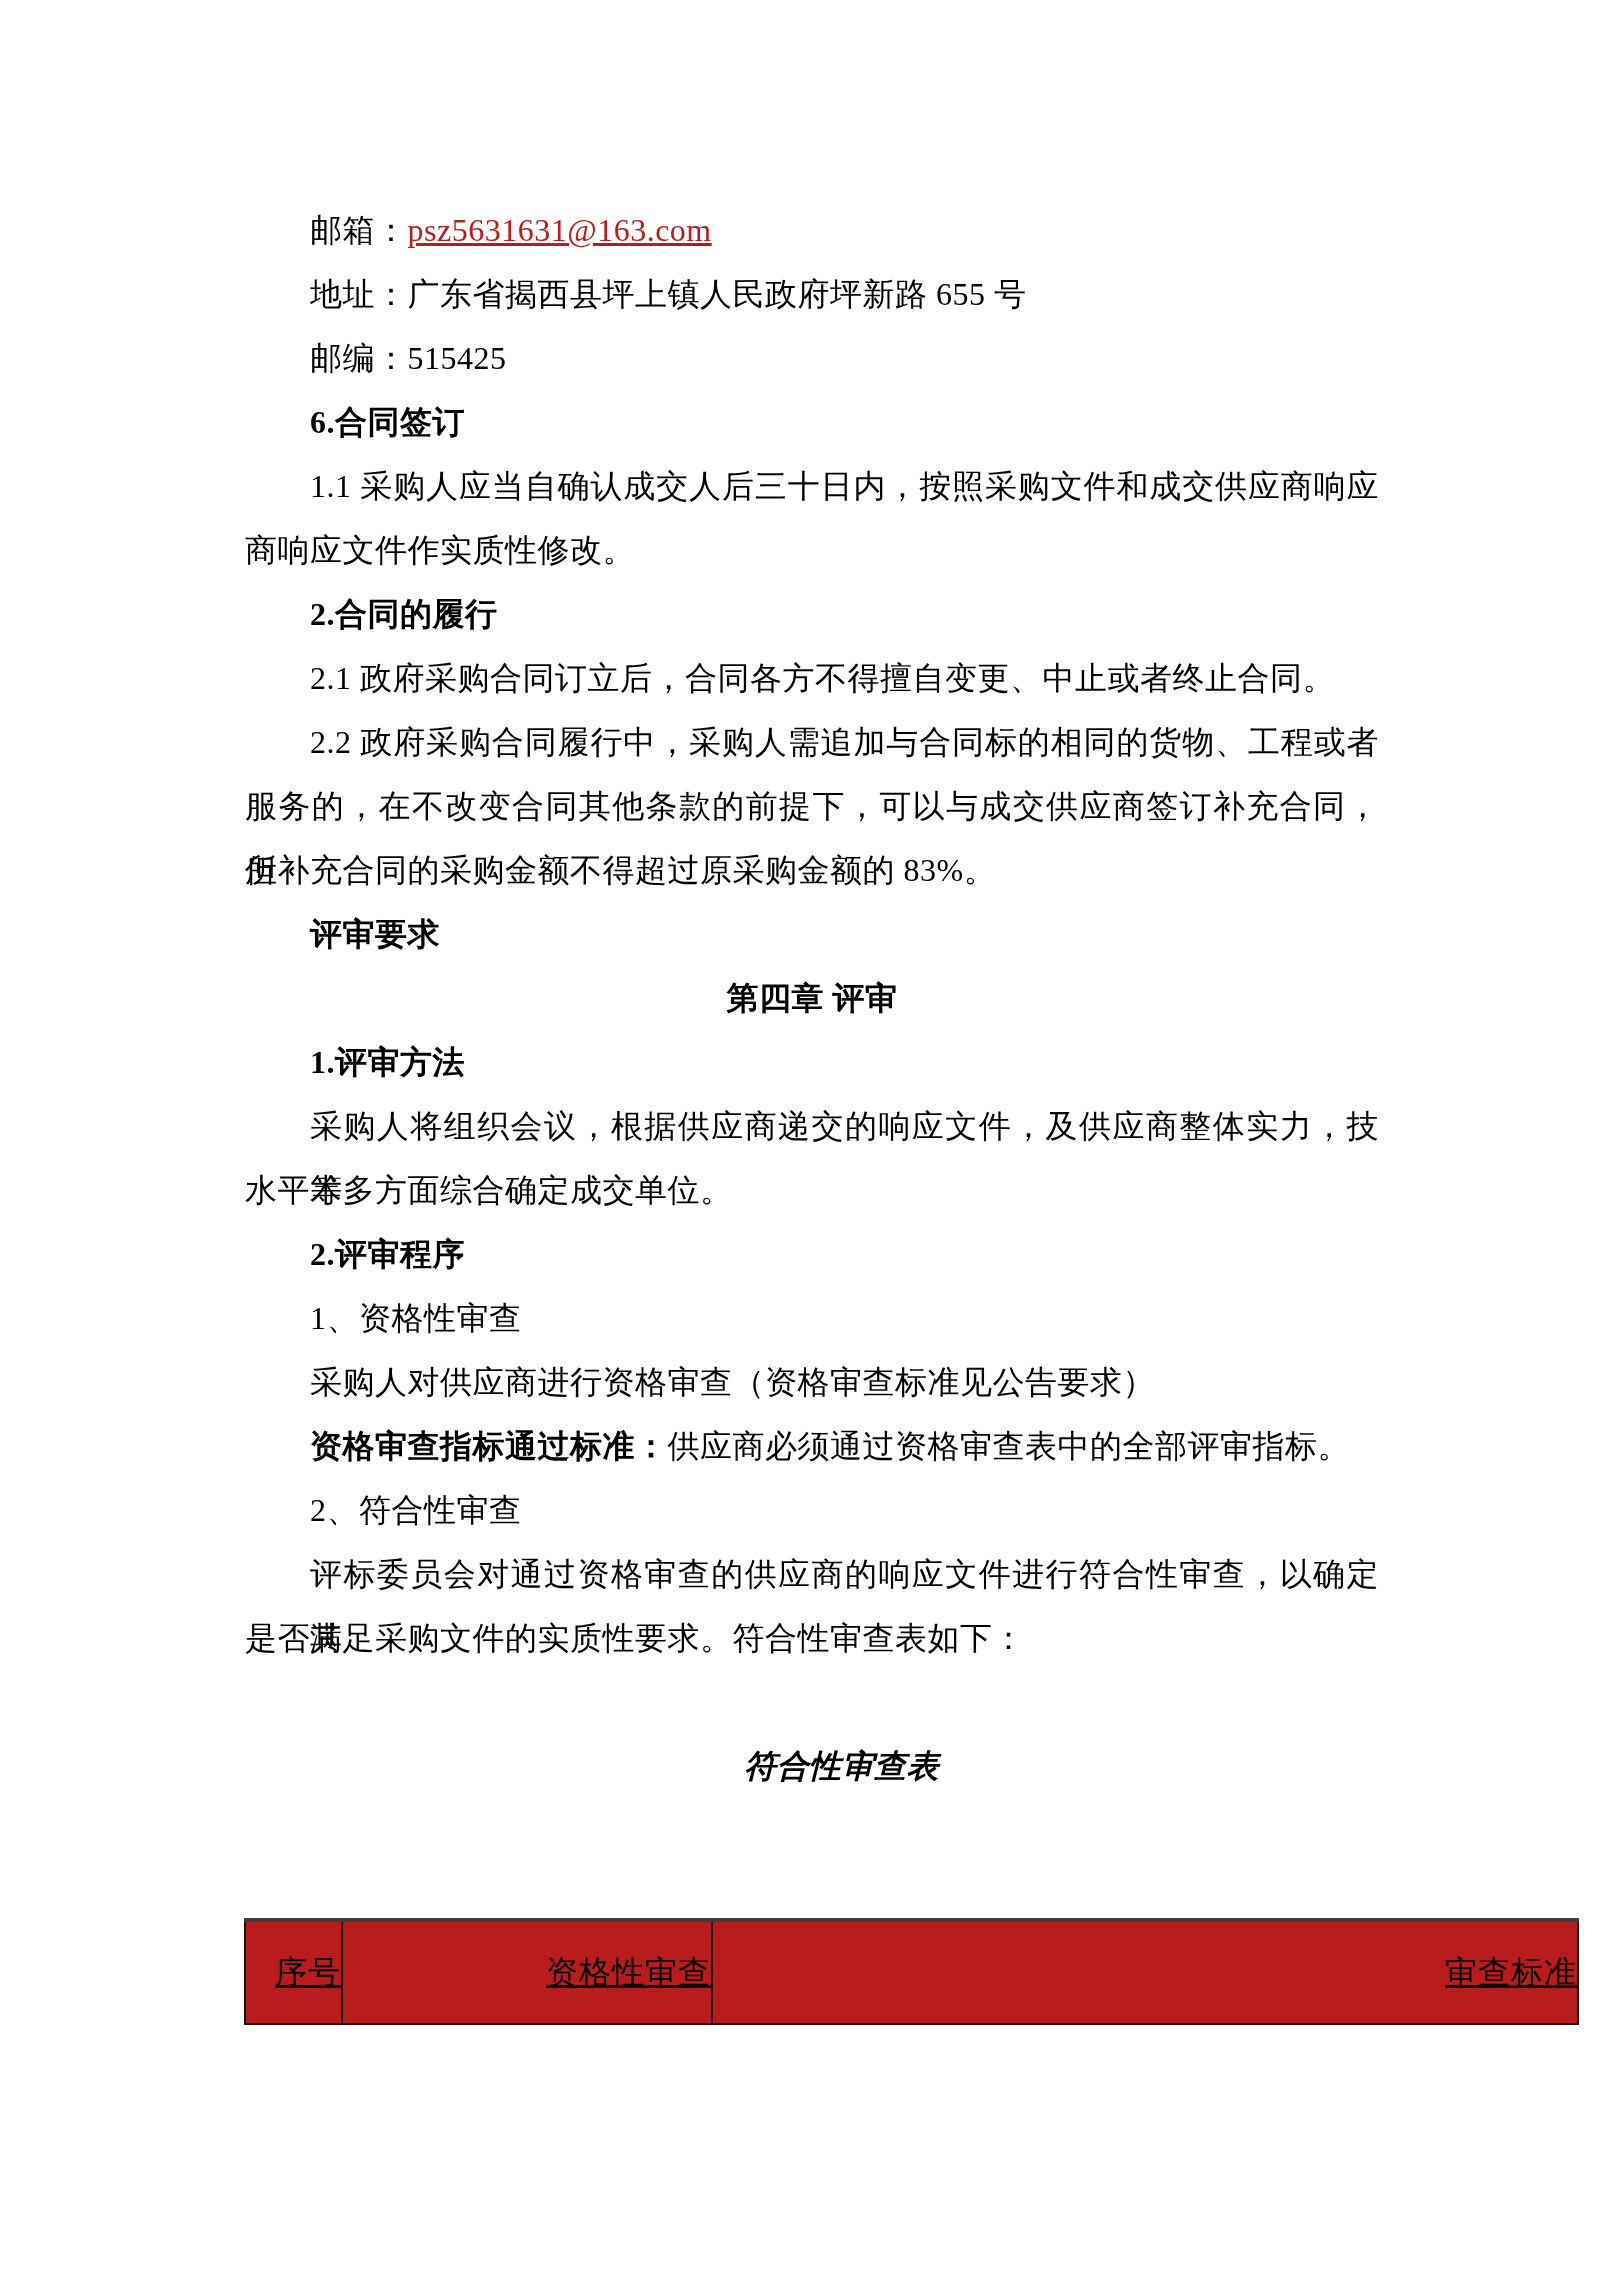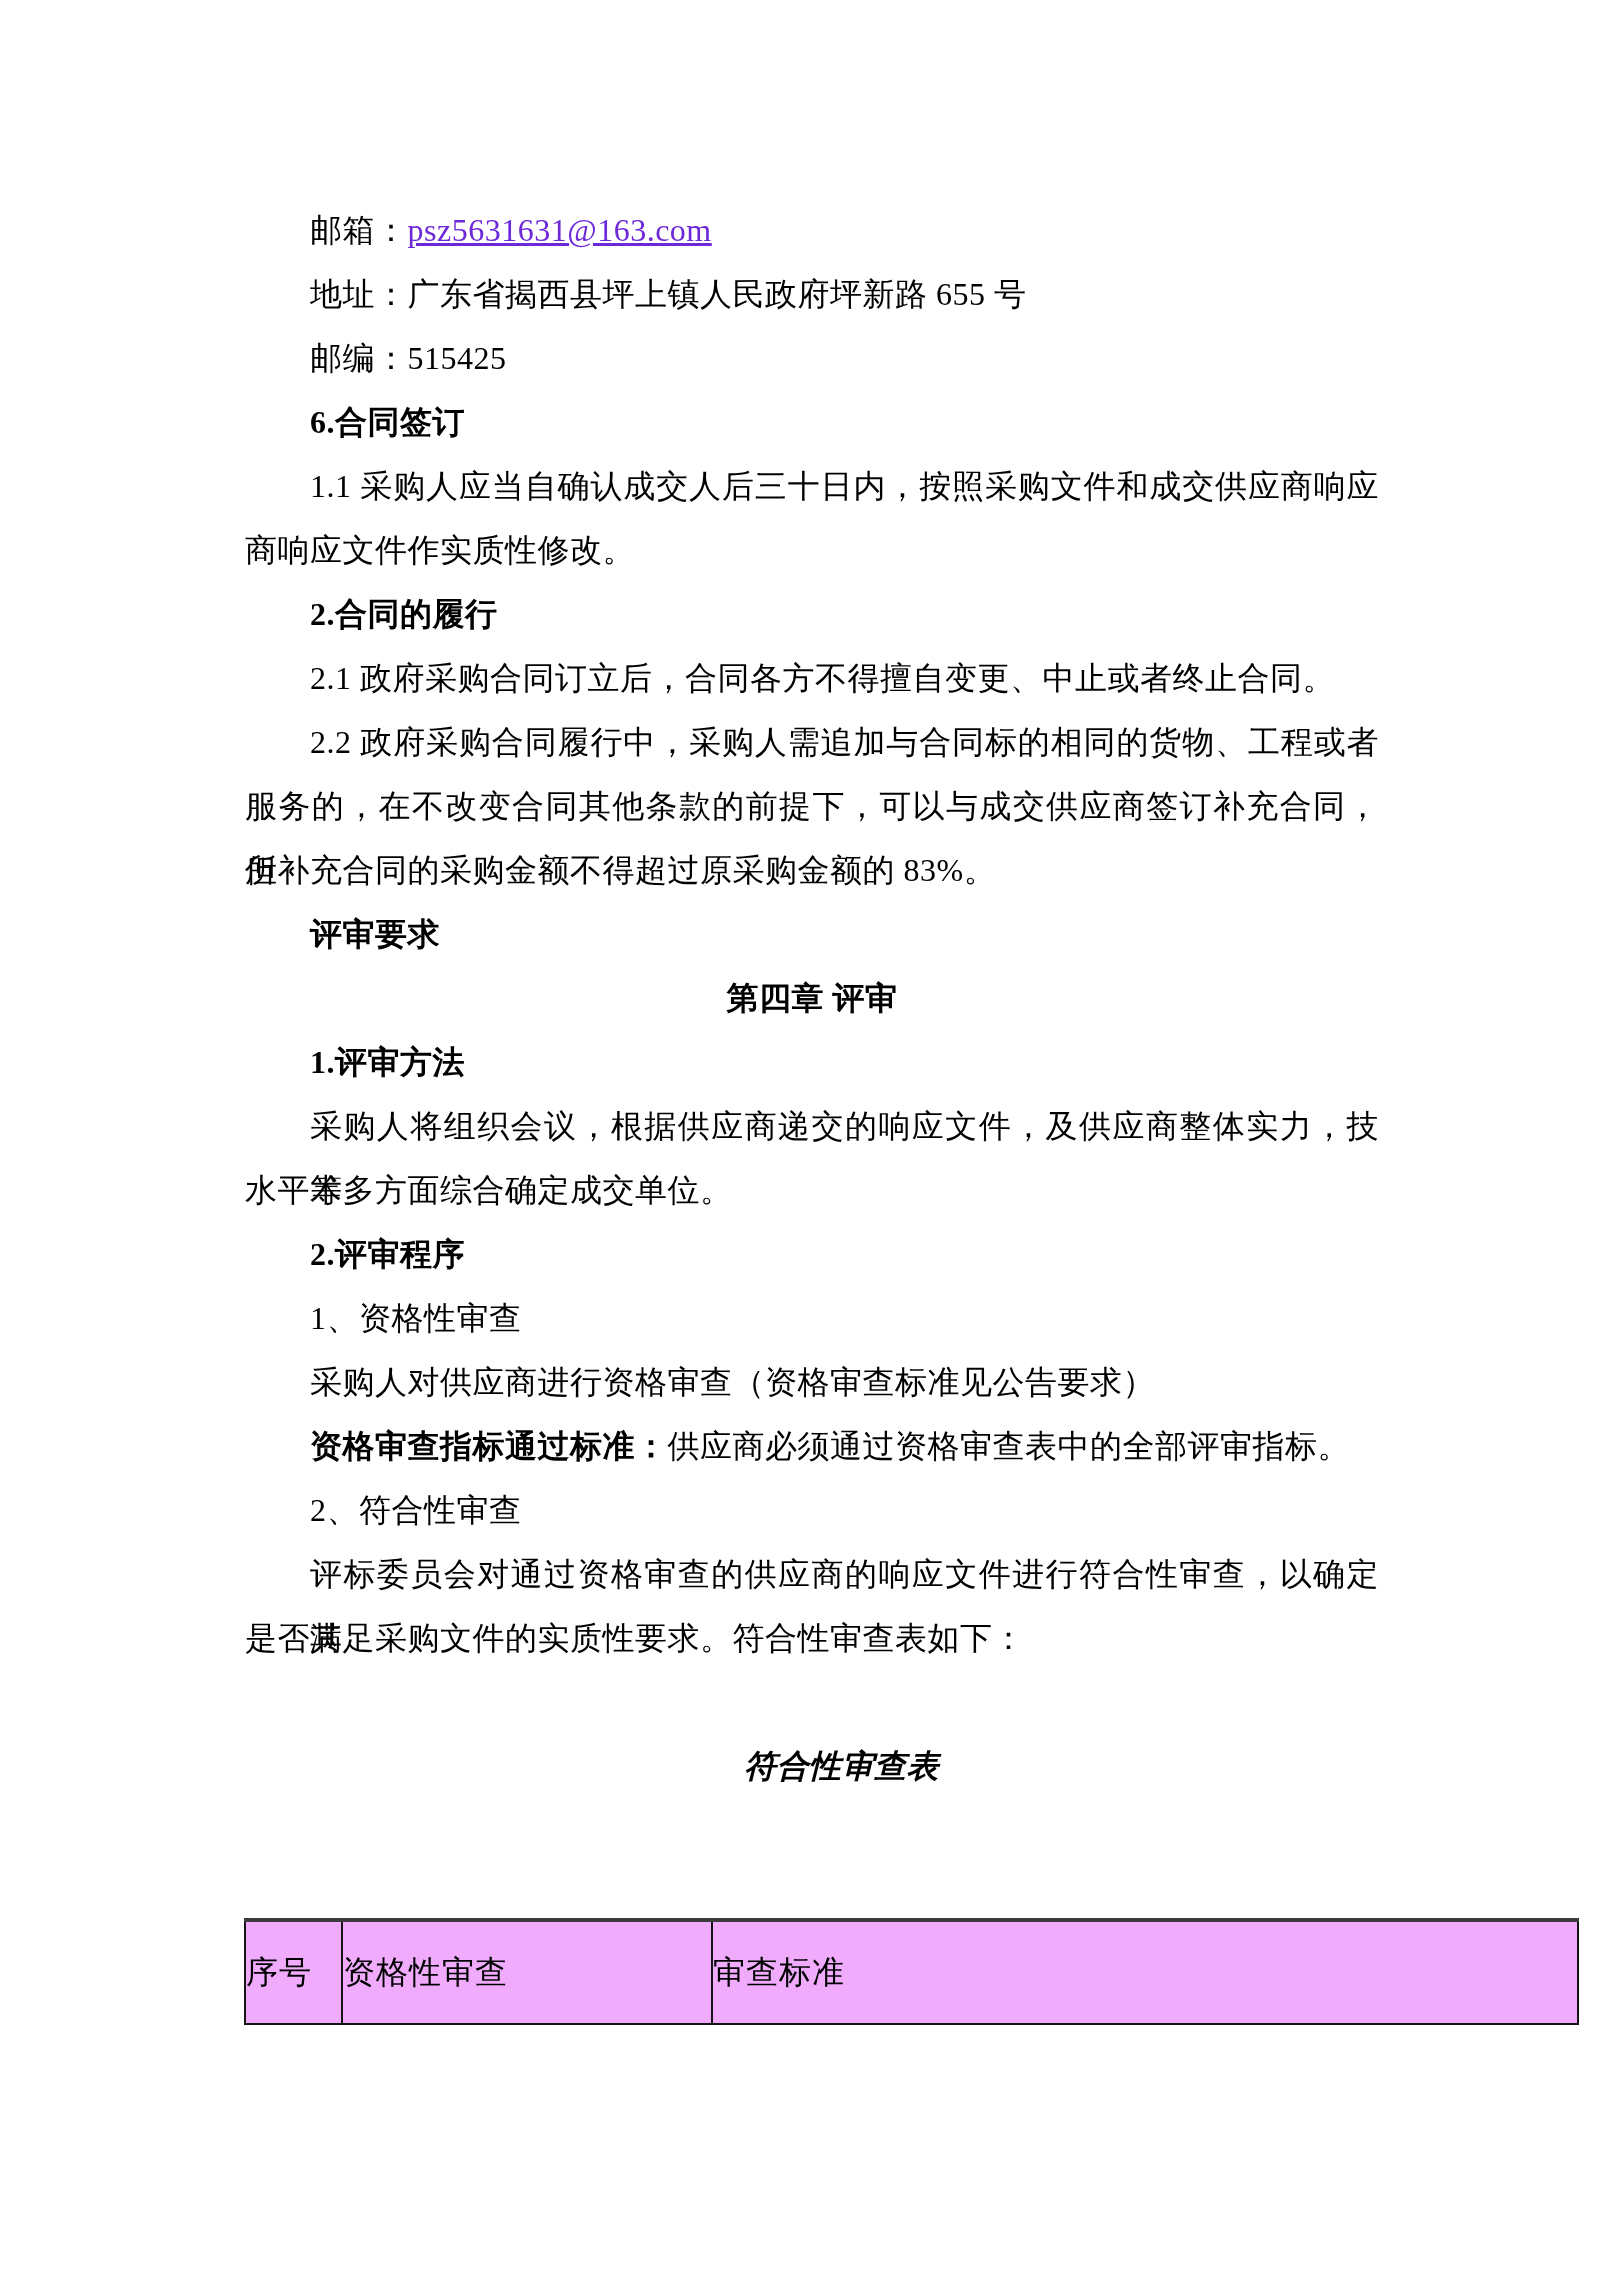"psz5631631@163.com" a.email-link { color: #6d28d9 -> #b91c1c }
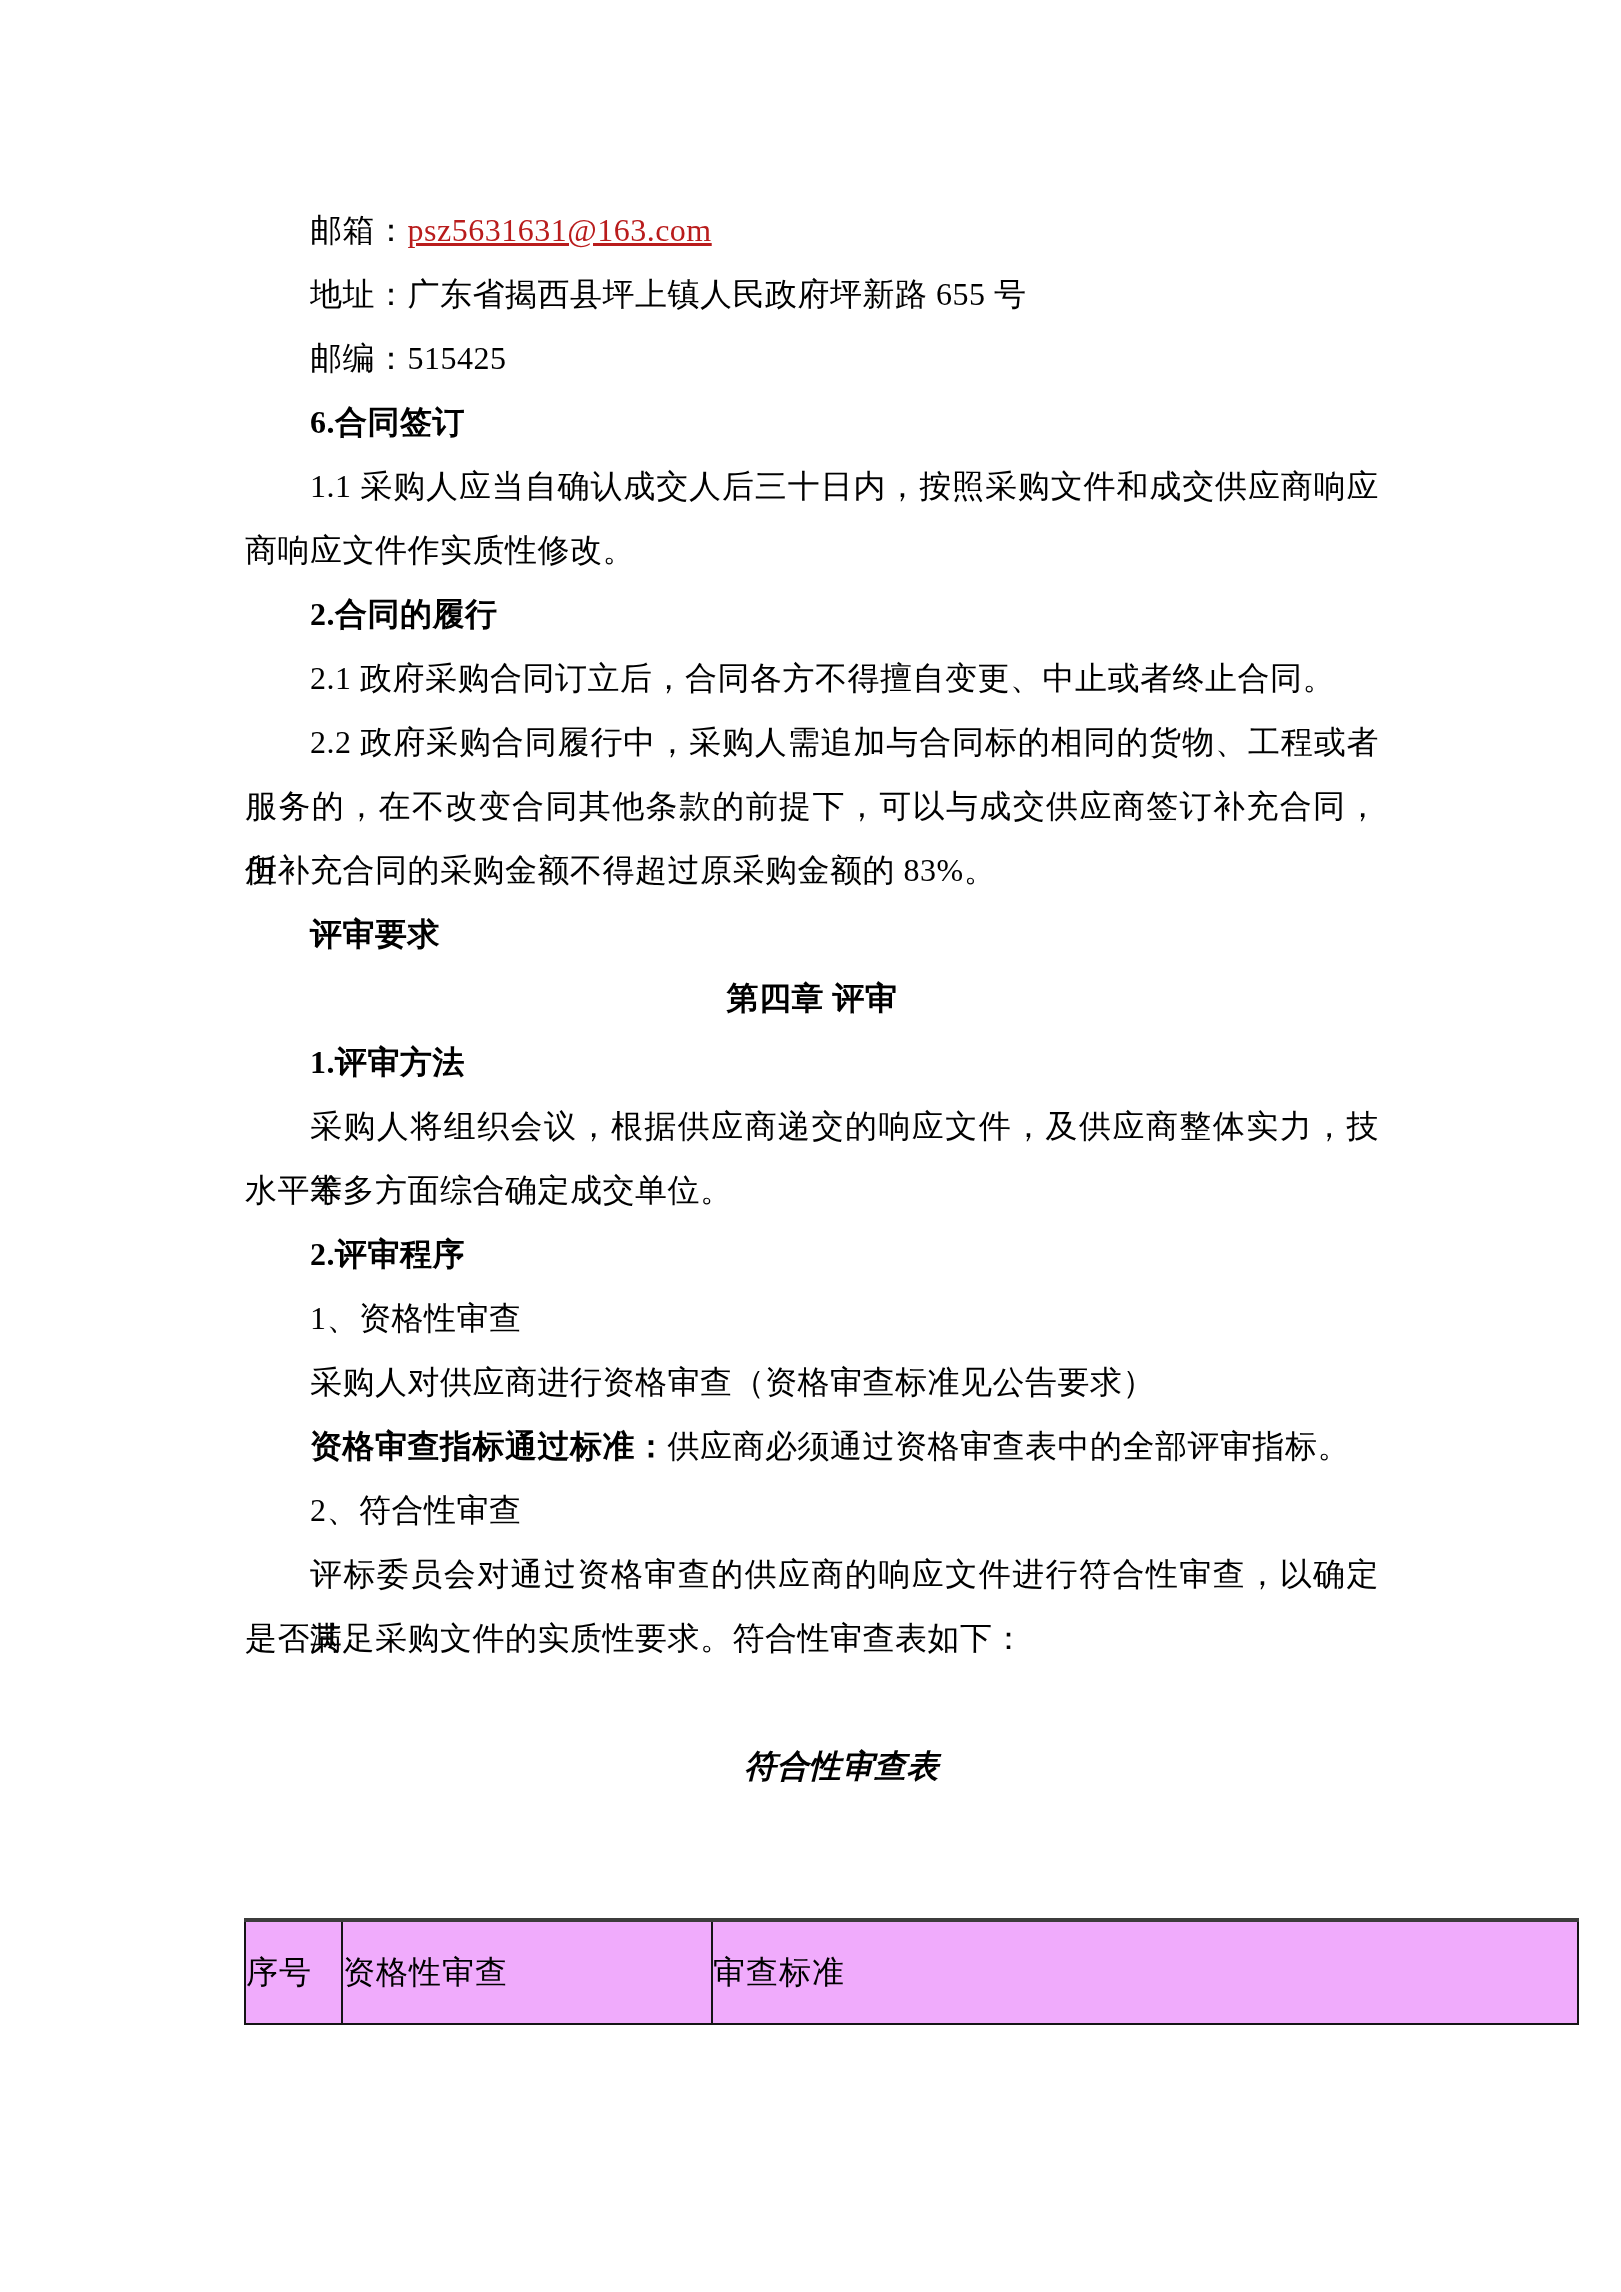"序号" .review-table th { background: #f0abfc -> #b91c1c; text-align: left -> right; text-decoration: none -> underline }
